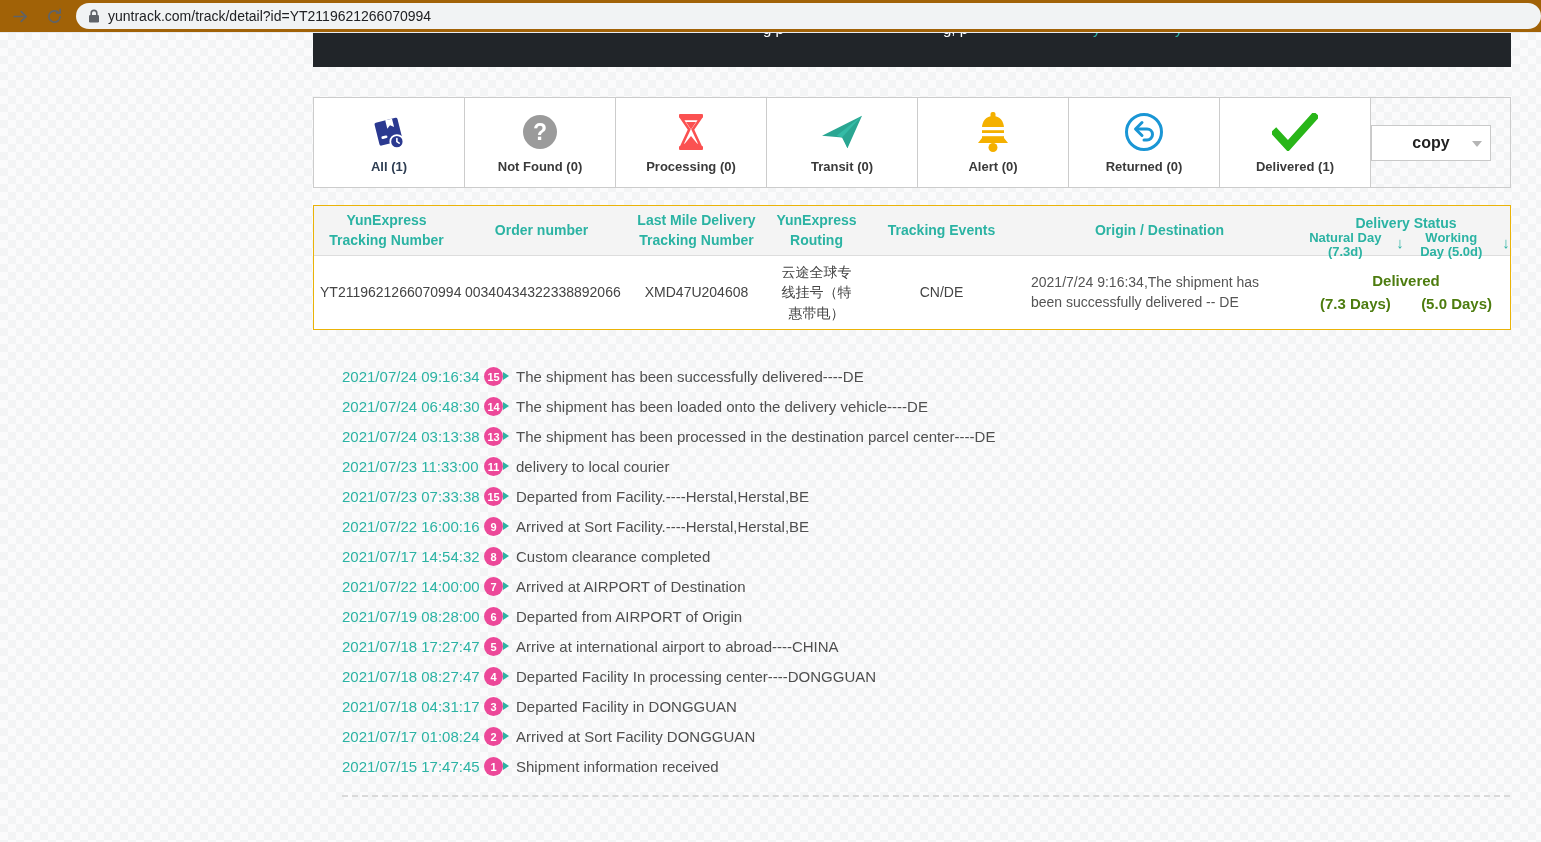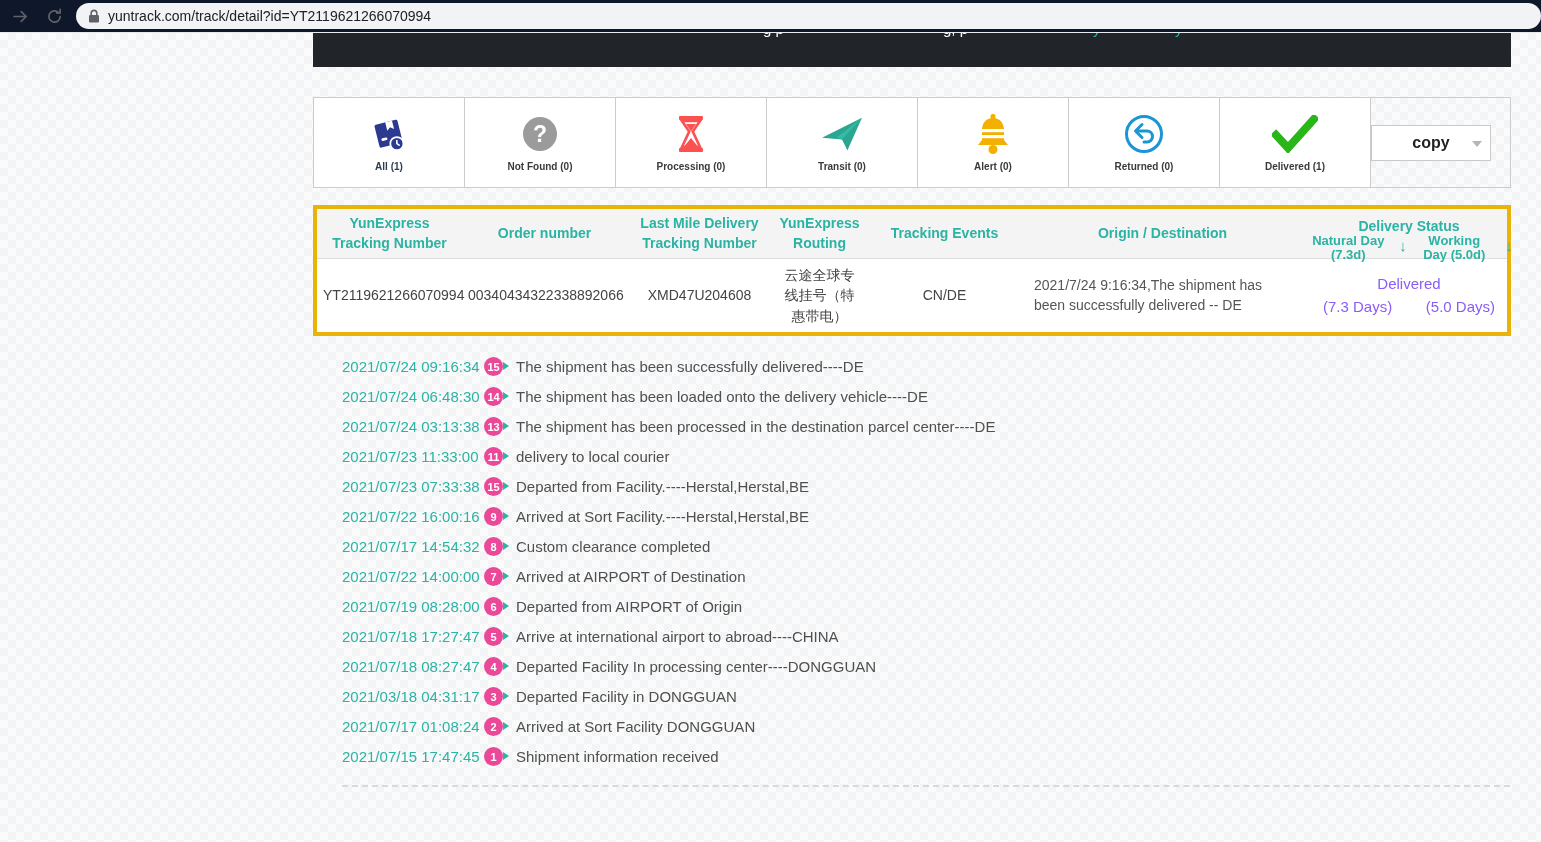"yuntrack.com/track/detail?id=YT211962126" .chrome { background: #0f172a -> #a16207 }
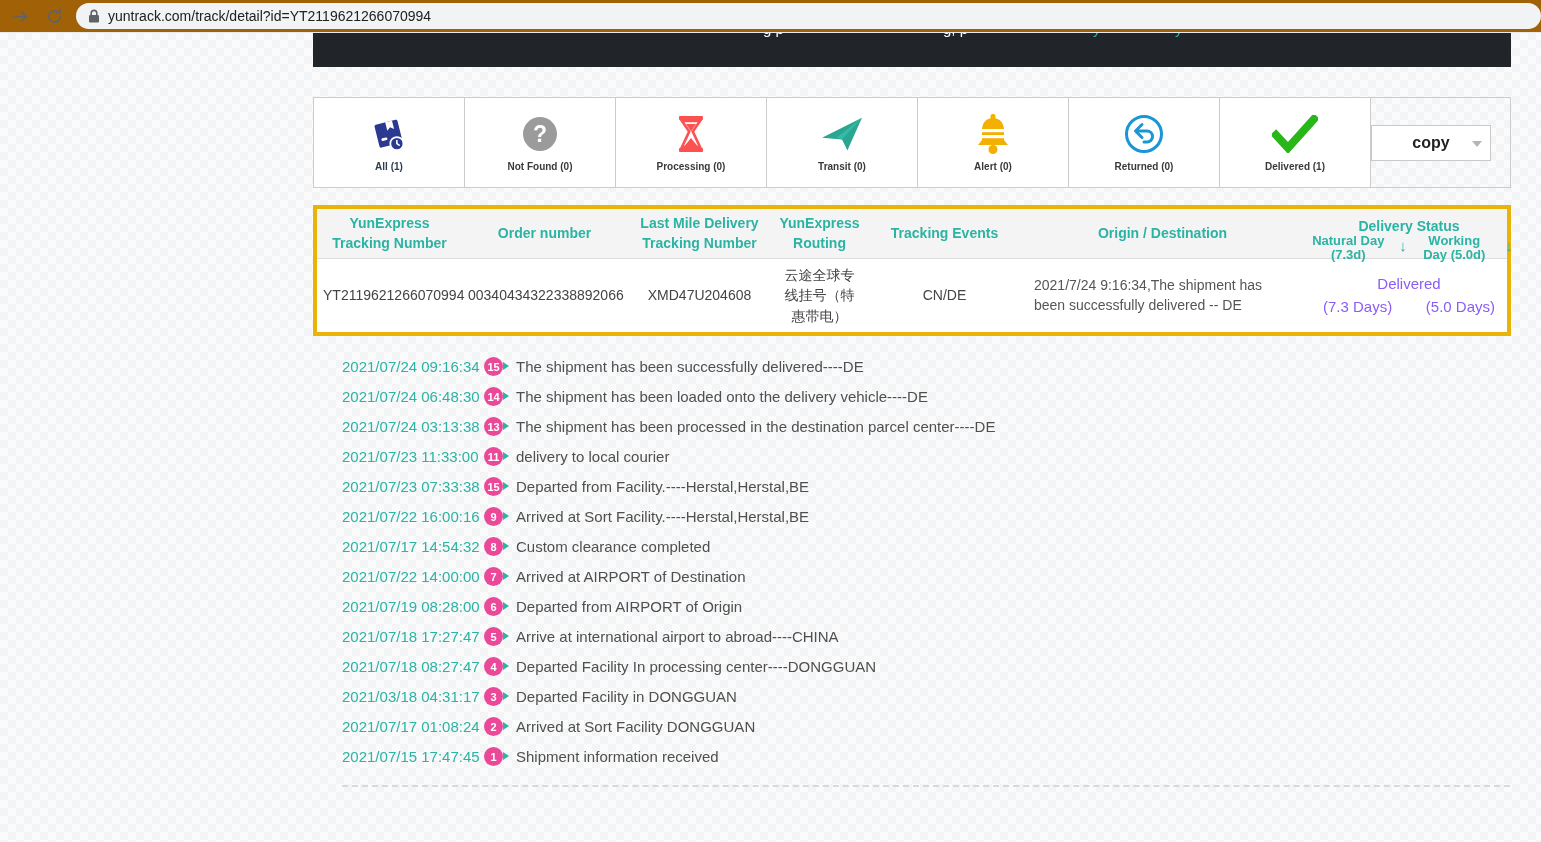"All (1)" .tab-label { font-size: 10px -> 13px }
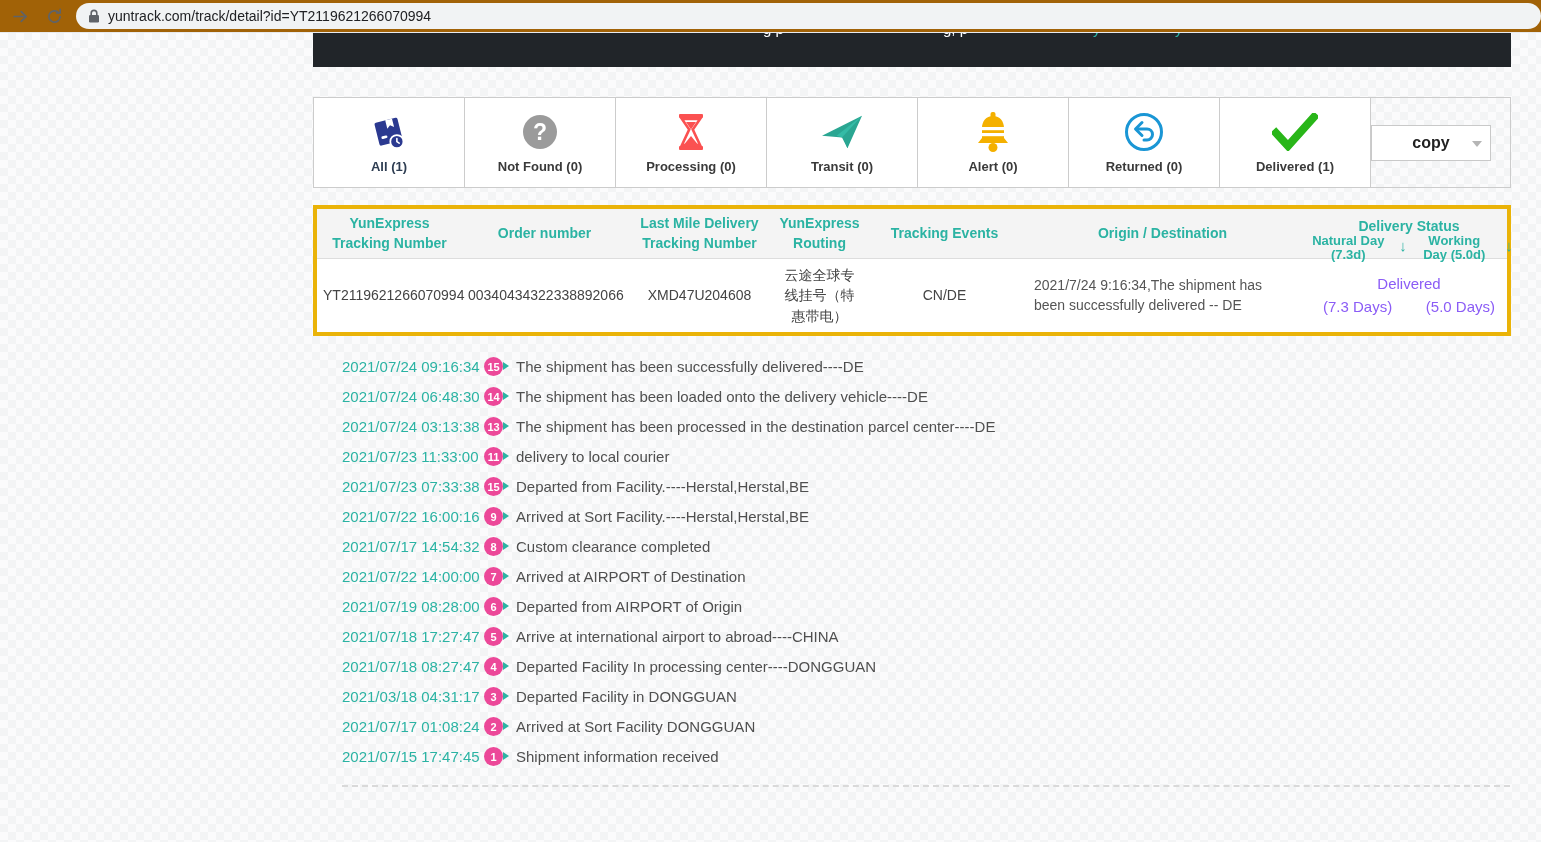"YunExpress Tracking Number" .track-table { border: 4px solid #eab308 -> 1px solid #eab308 }
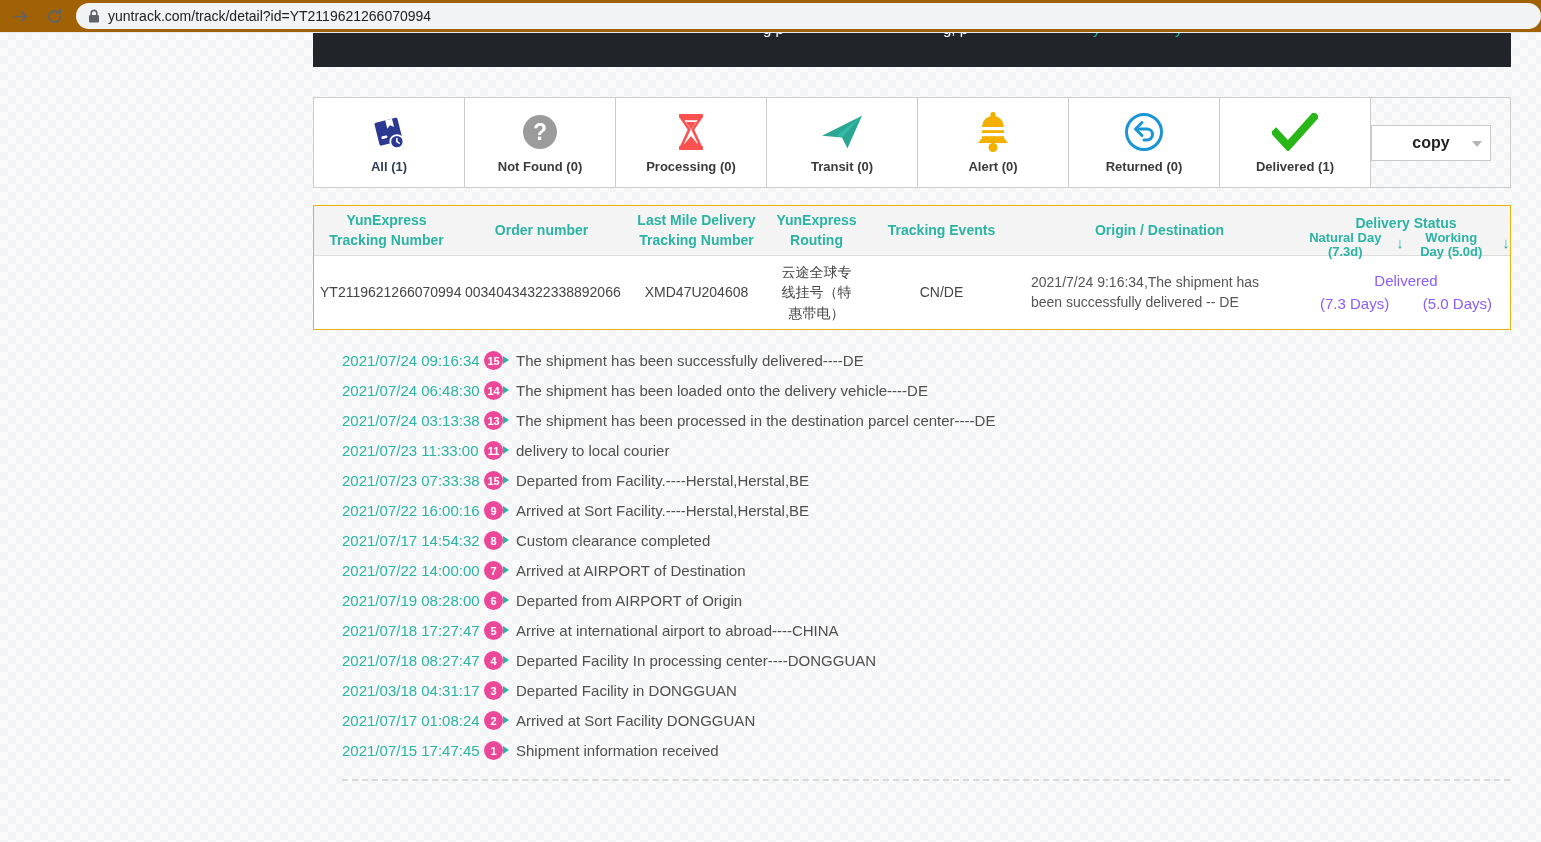"Delivered" .c-status { color: #8b5cf6 -> #4d7c0f; font-weight: normal -> bold }
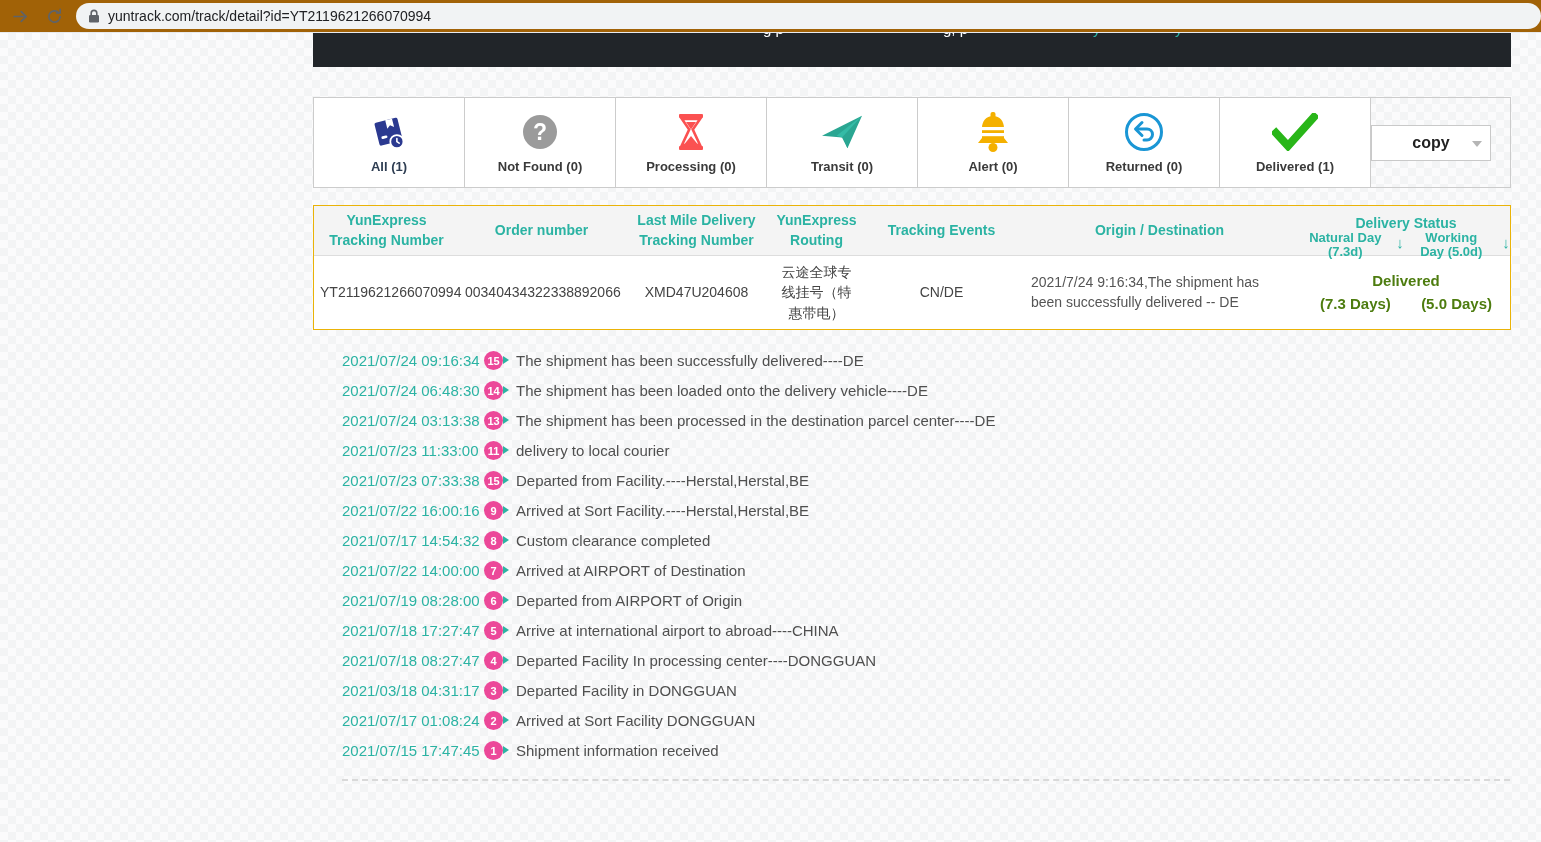"2021/07/24 09:16:34" .timeline { margin-top: 16px -> 32px }
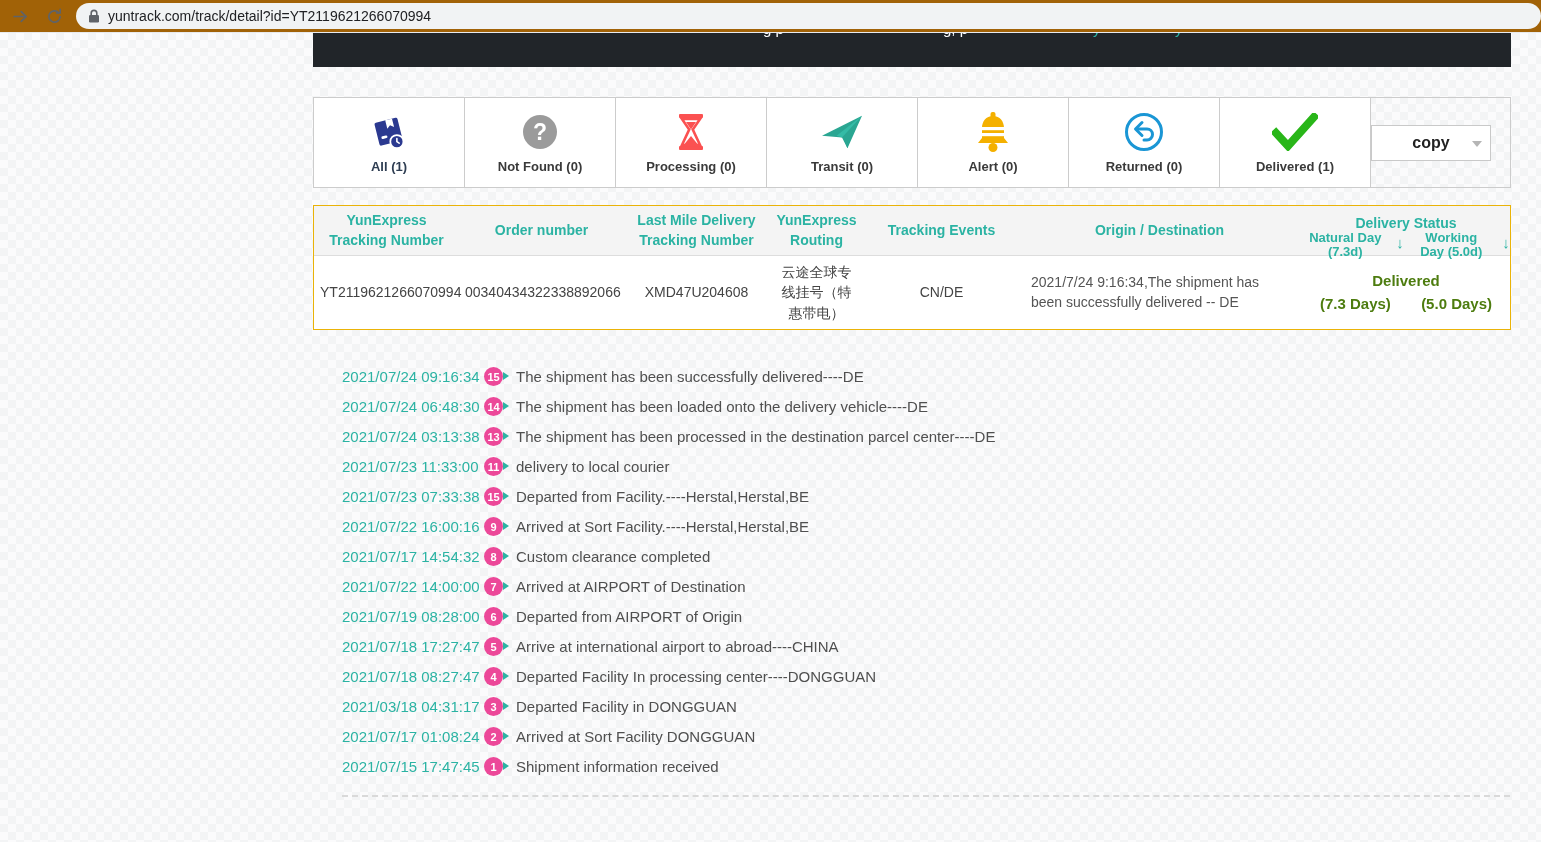"2021/03/18 04:31:17" span.ev-time { text: 2021/03/18 -> 2021/07/18 }
